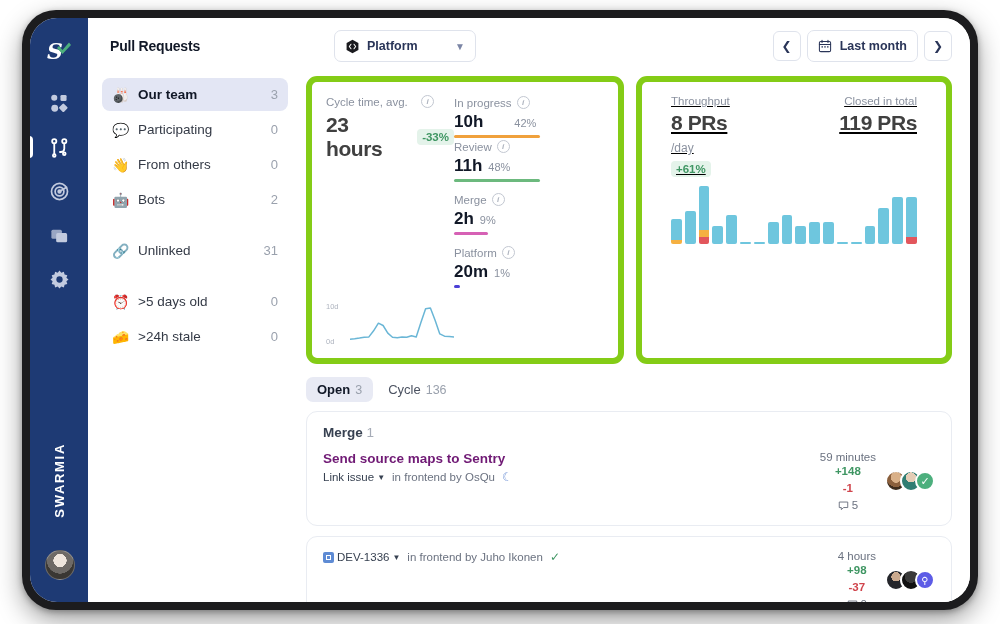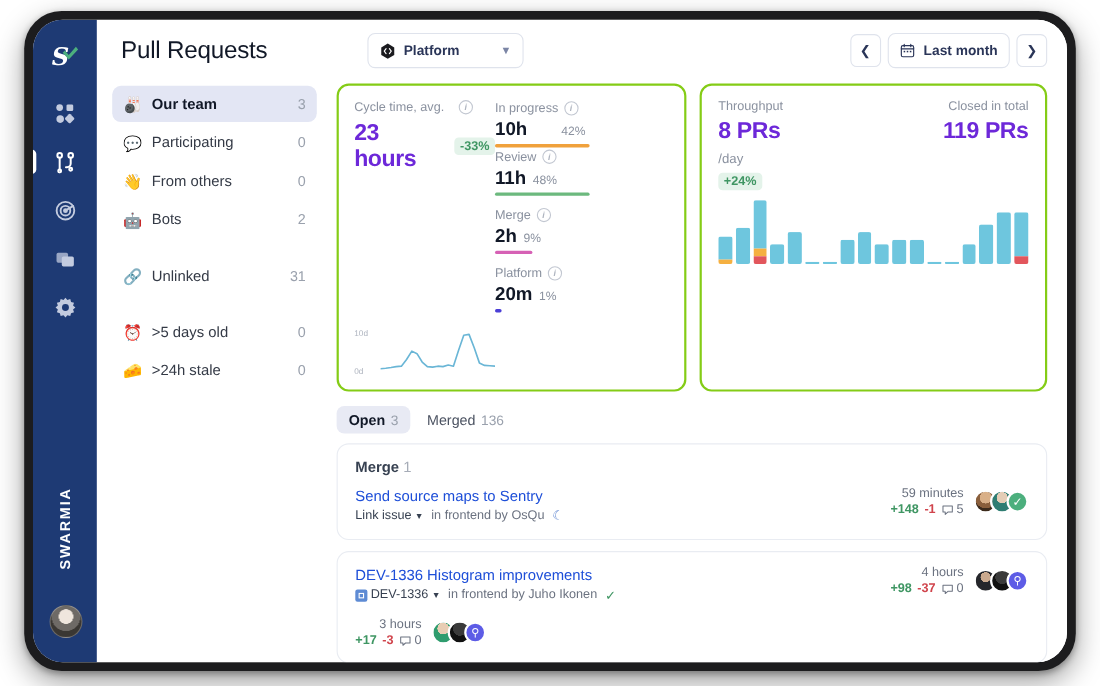"Pull Requests" #page-title { font-size: 22px -> 14px; font-weight: 400 -> 700 }
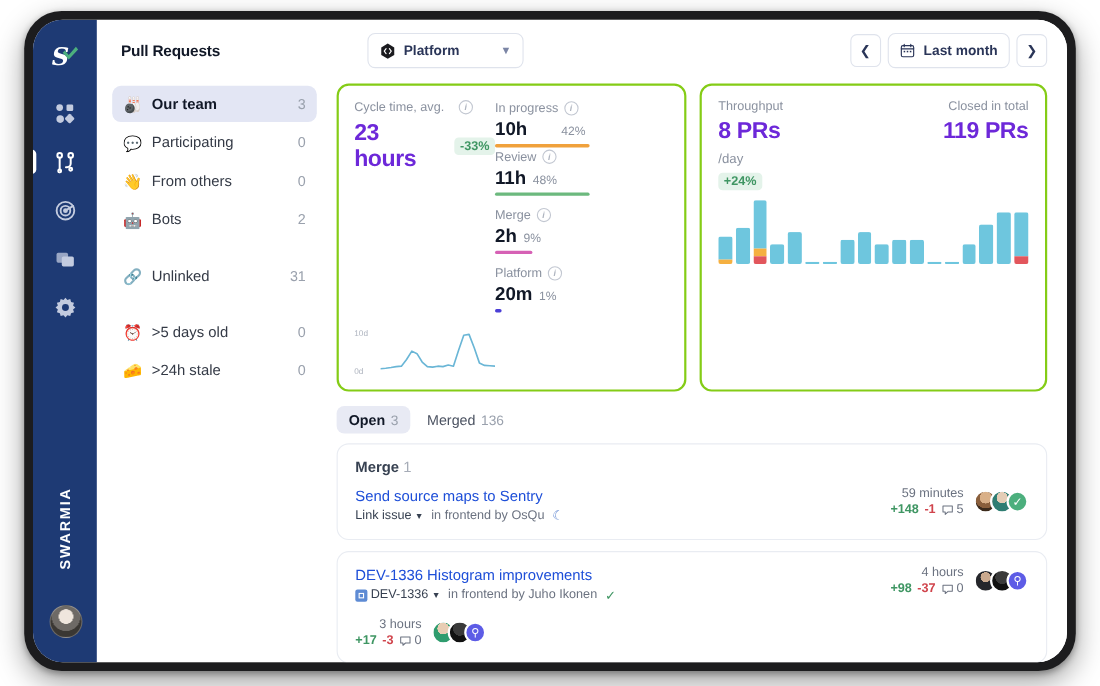"Cycle time, avg." .card { border: 2px solid #84cc16 -> 6px solid #84cc16 }
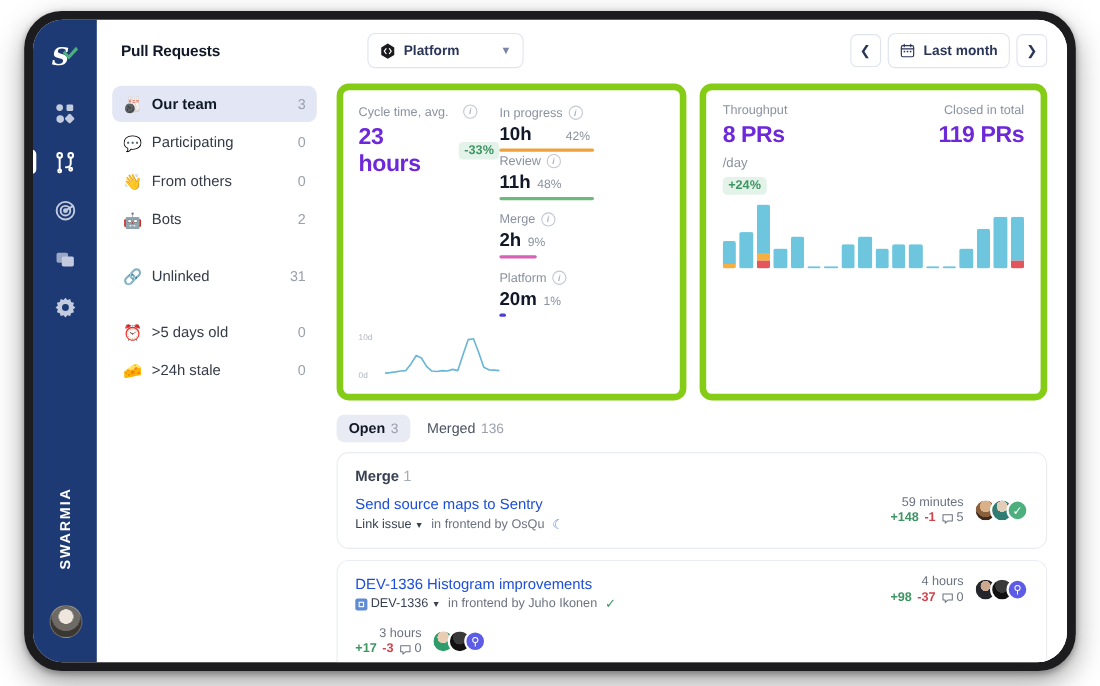"Throughput" #throughput-card { padding: 13px 15px 9px -> 13px 29px 9px; text-decoration: none -> underline }
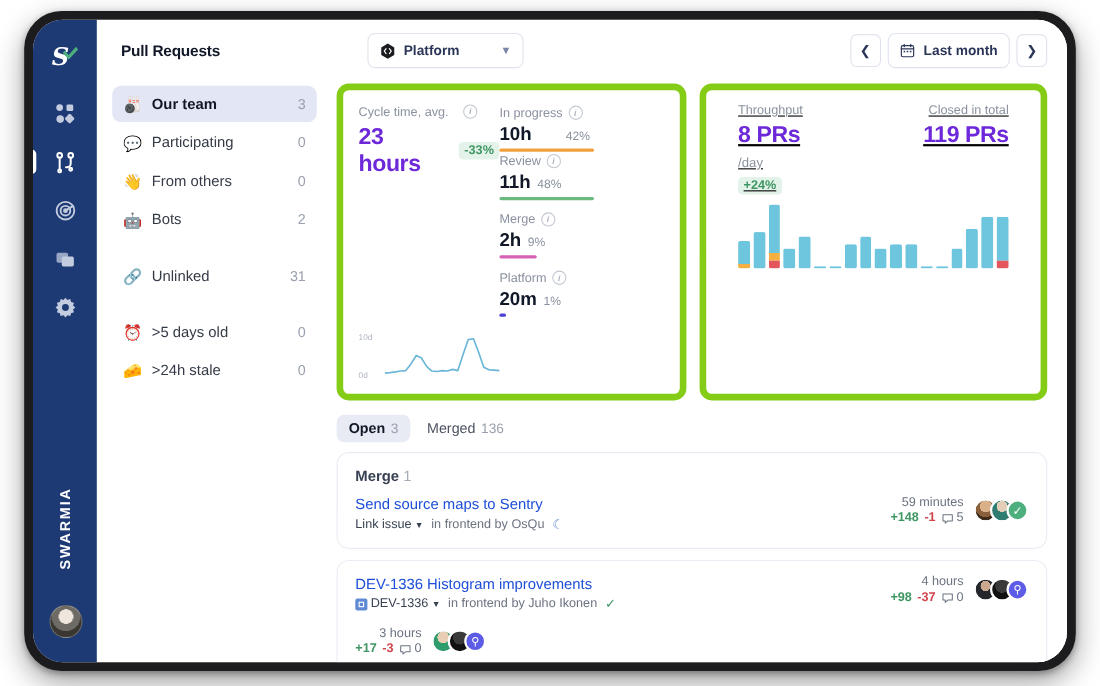"23 hours" .big-val { color: #6d28d9 -> #404040 }
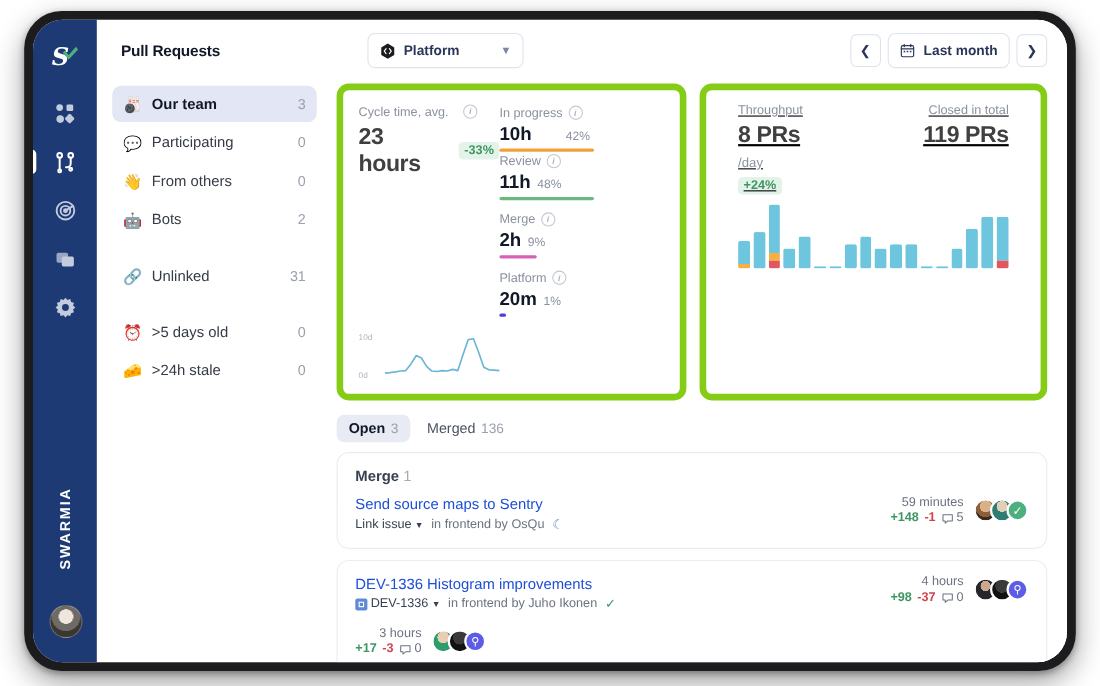"+24%" span.chip { text: +24% -> +61% }
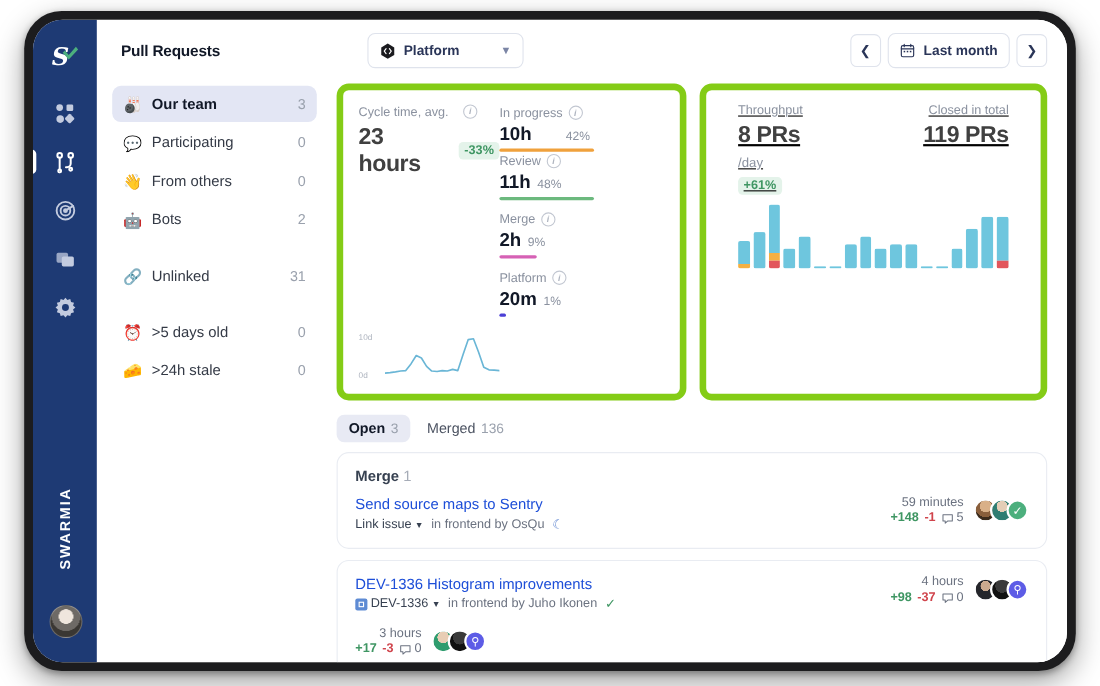"Merged" span { text: Merged -> Cycle }
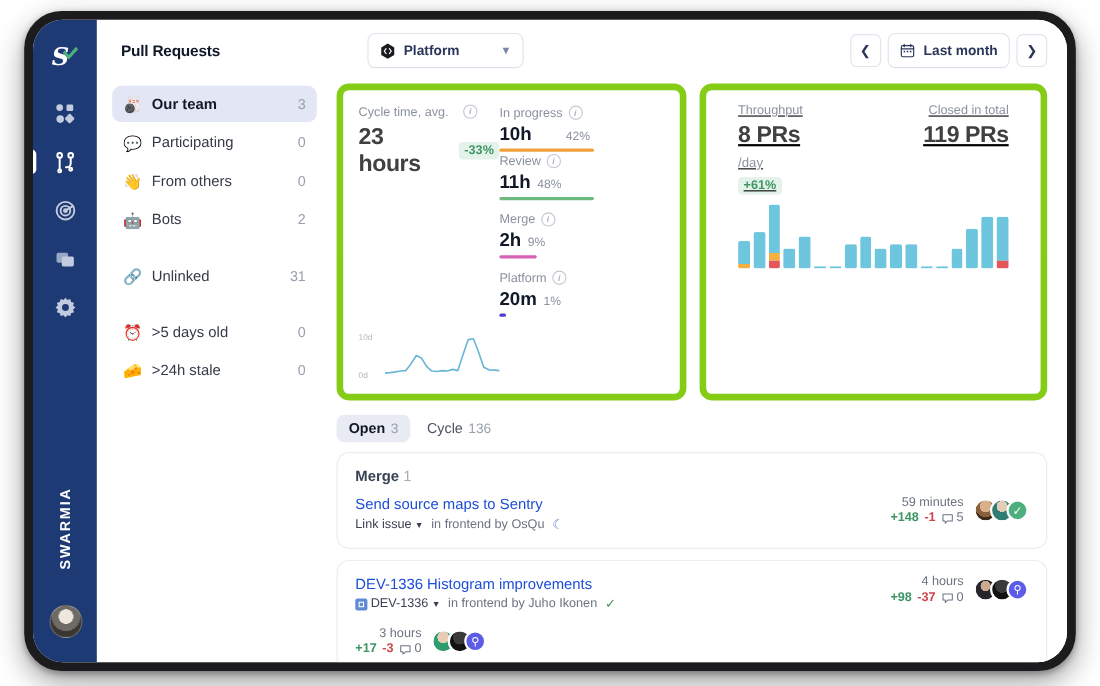"Send source maps to Sentry" .pr-title { color: #1d4ed8 -> #701a75; font-weight: 400 -> 700 }
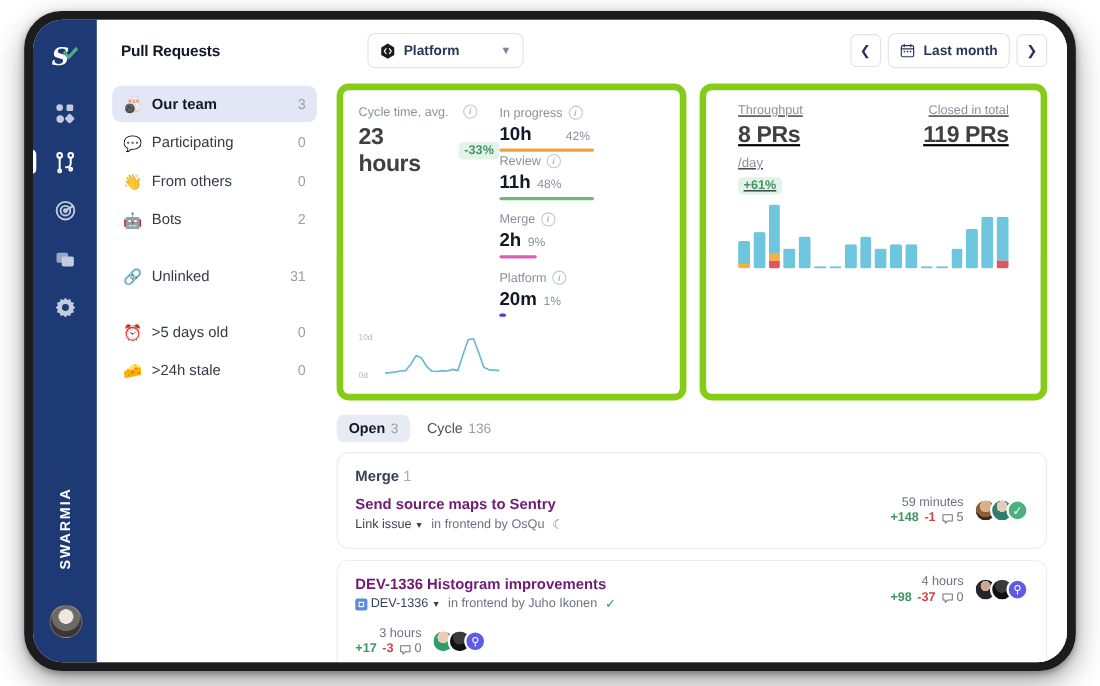"+148" .pr-diff { flex-direction: none -> column }
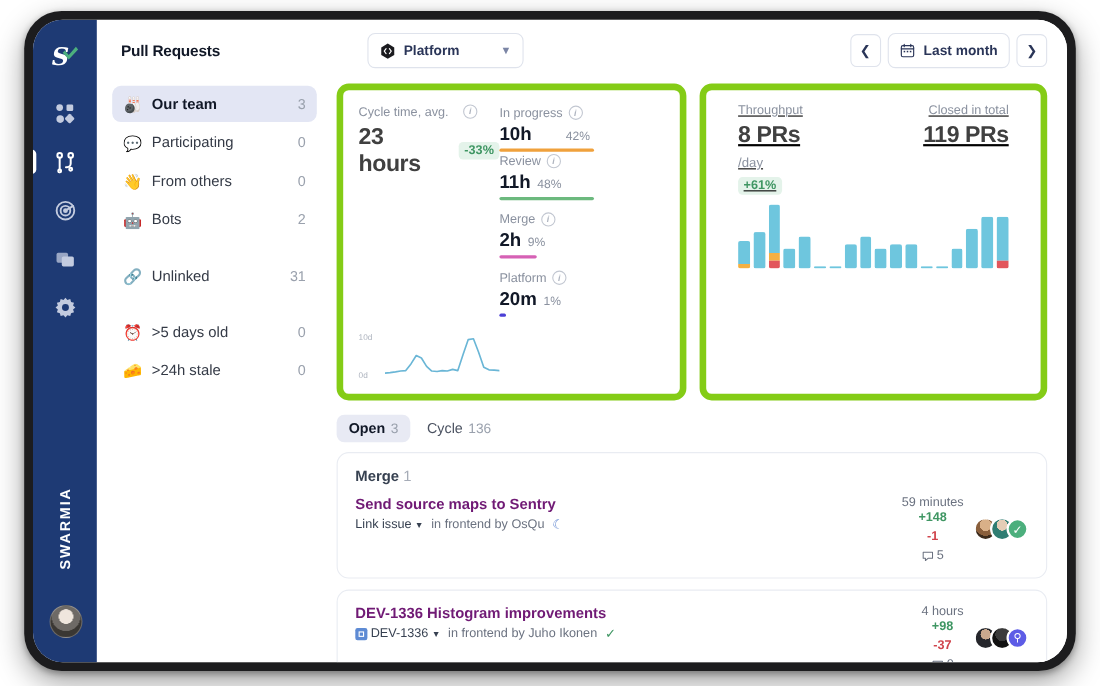"DEV-1336 Histogram improvements" div.pr-title { html: <div>DEV-1336 Histogram improvements</div> -> none }
